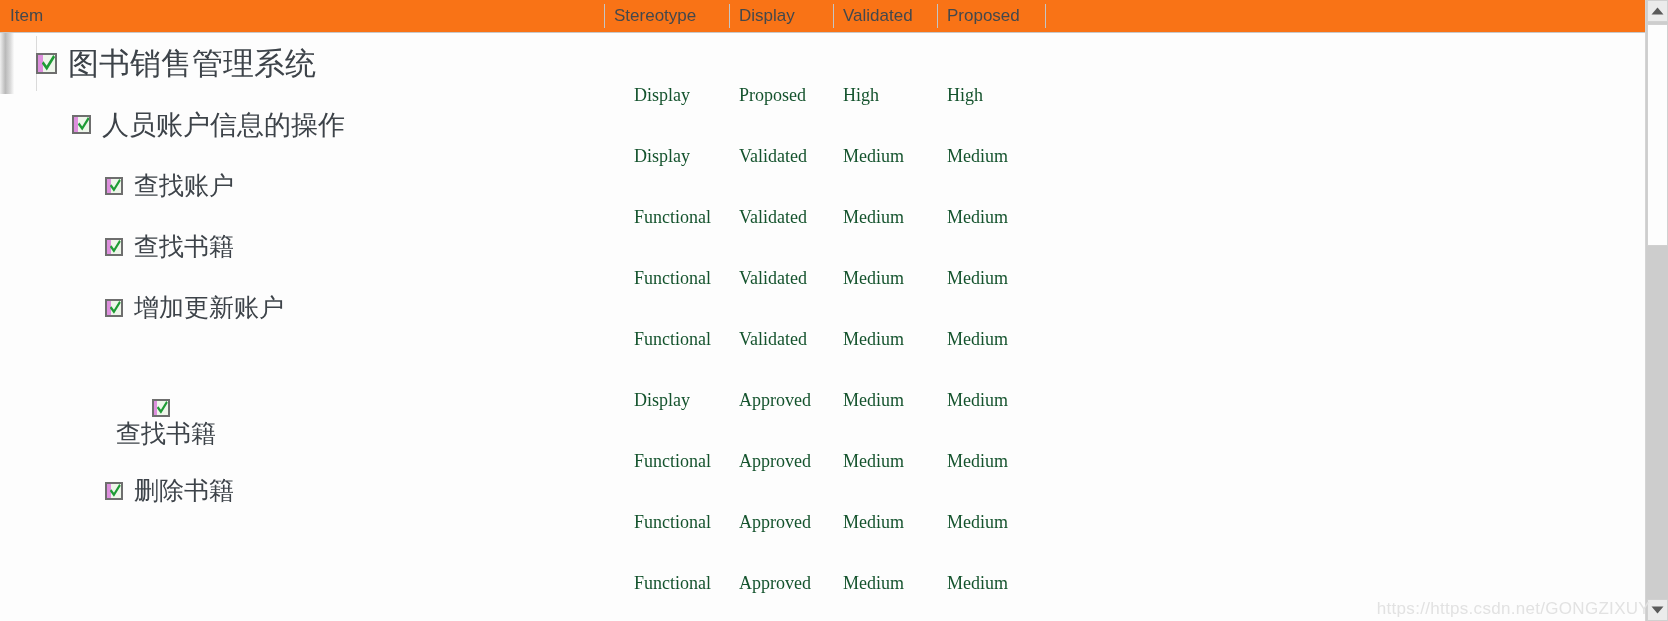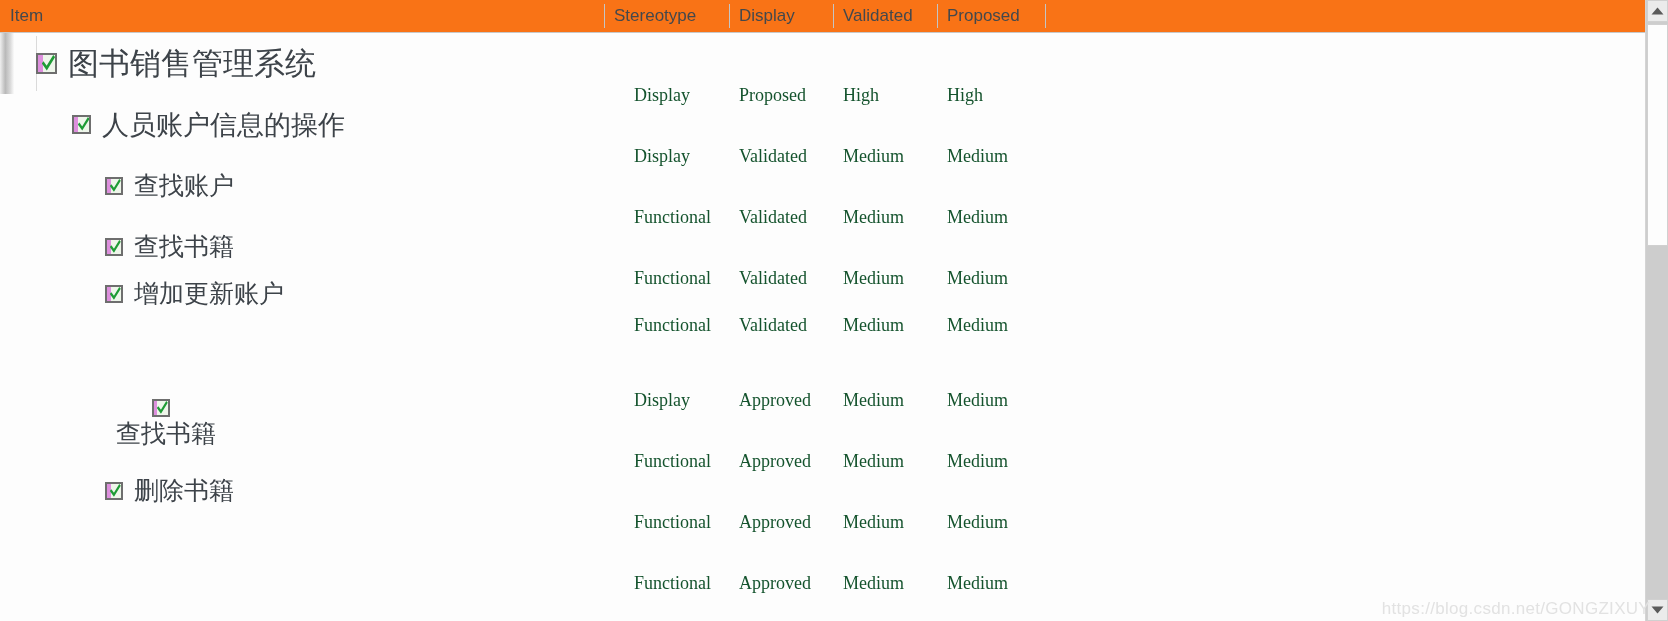"增加更新账户" div.row { top: 230px -> 244px }
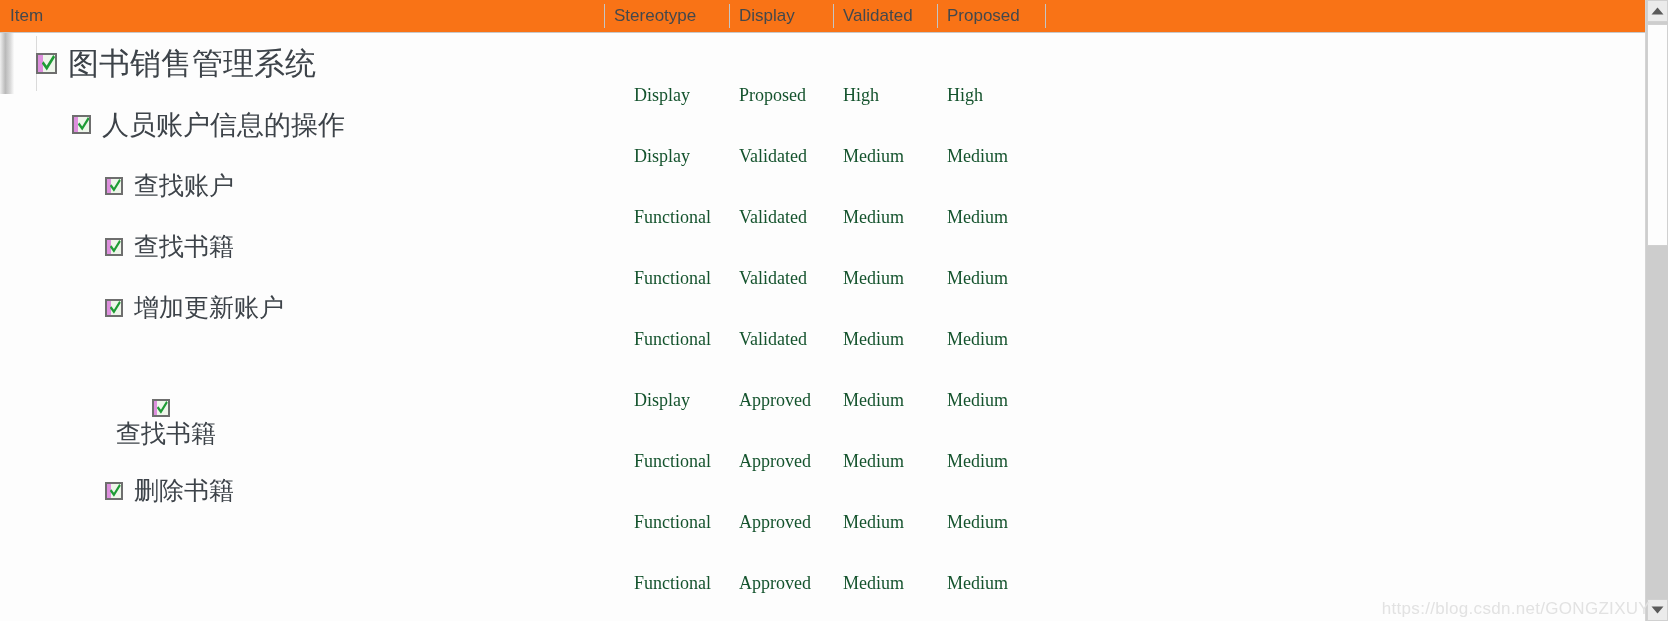"https://blog.csdn.net/GONGZIXUY" div.watermark { text: https://blog.csdn.net/GONGZIXUY -> https://https.csdn.net/GONGZIXUY }
